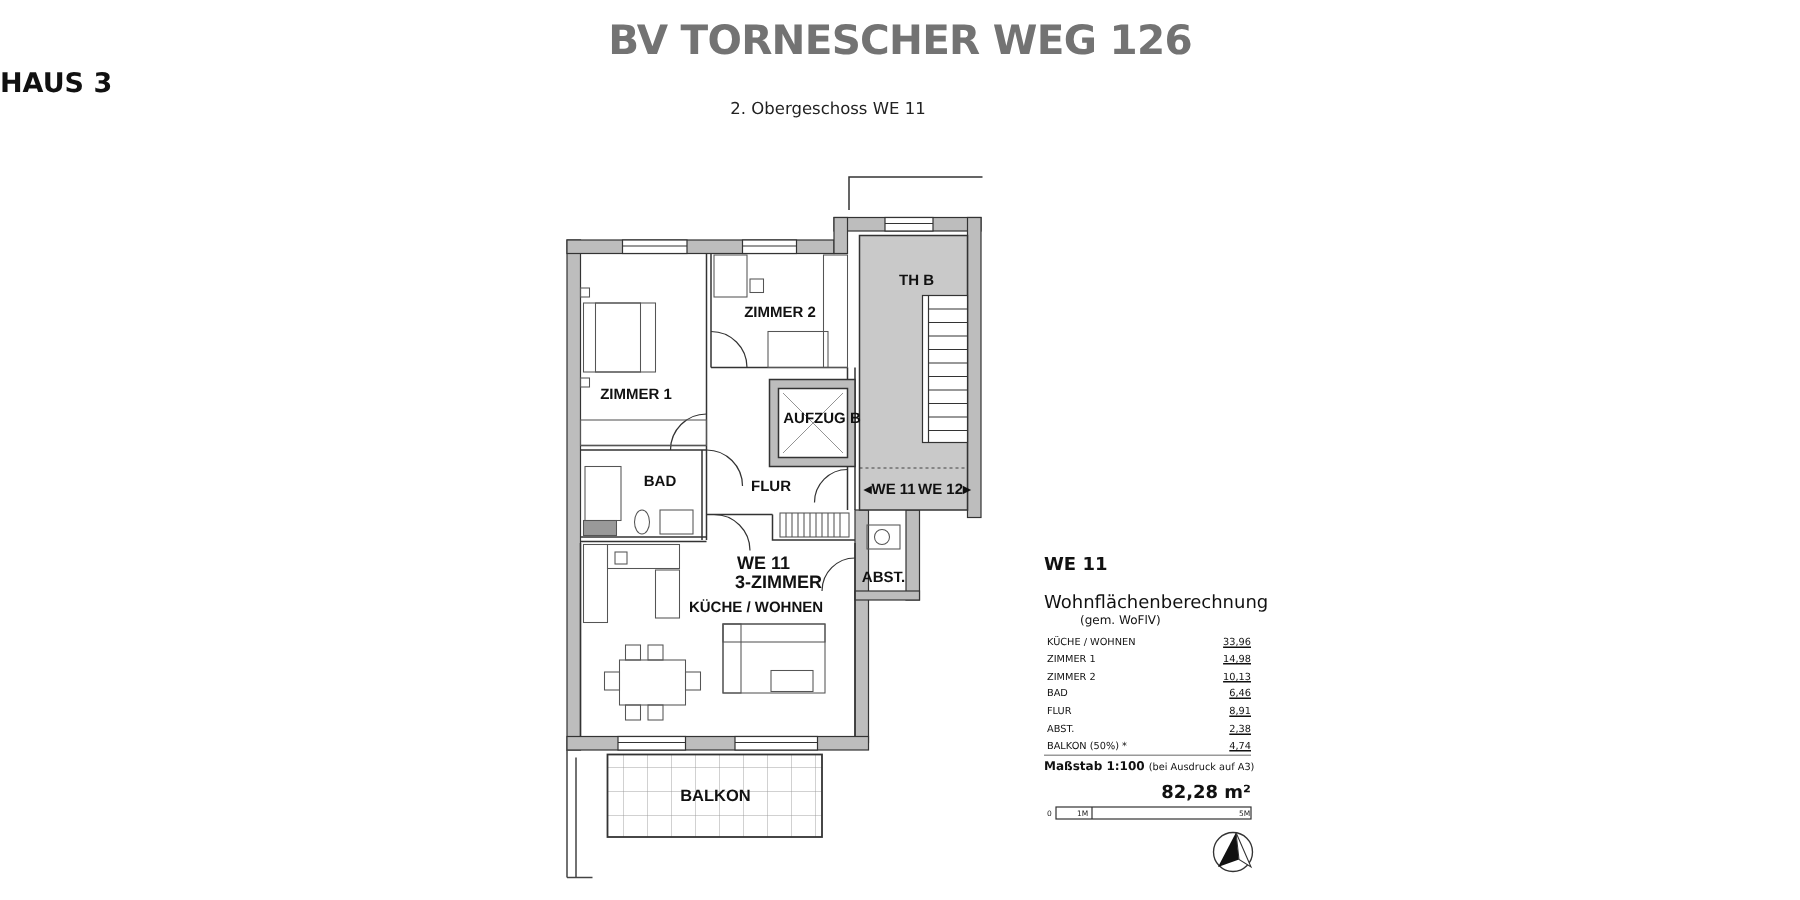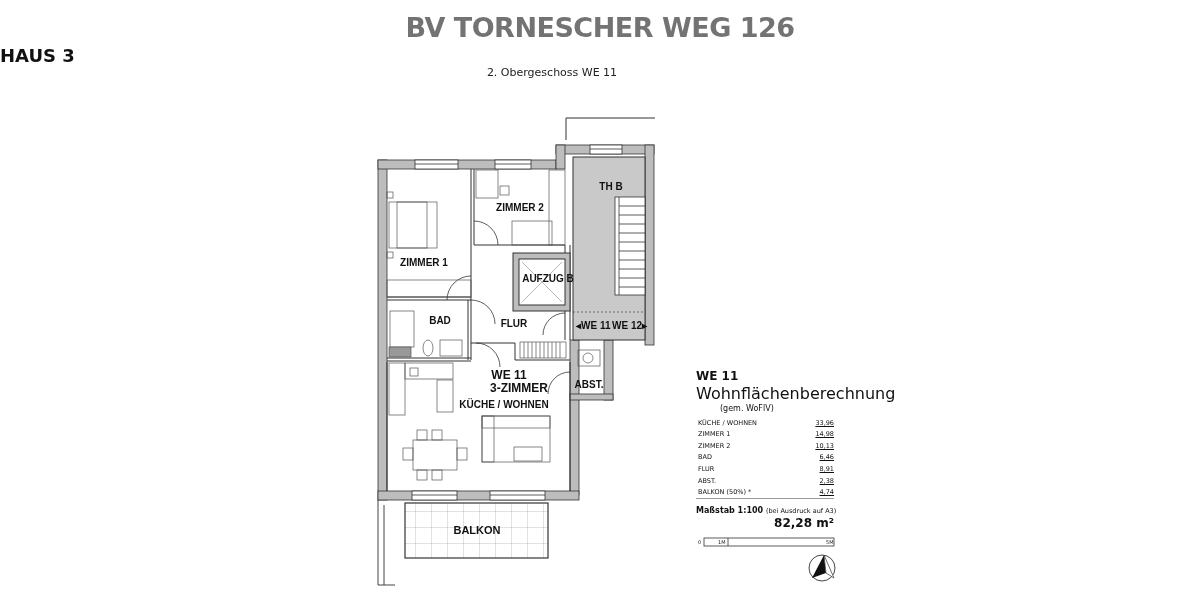"Wohnflächenberechnung" .info .calc { font-size: 16px -> 12px; margin-top: 1px -> 11px }
